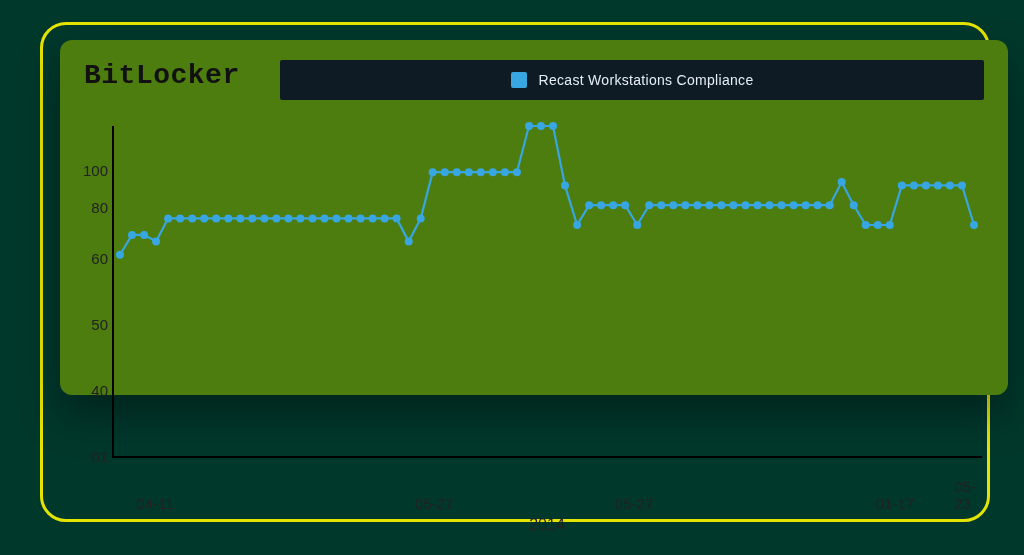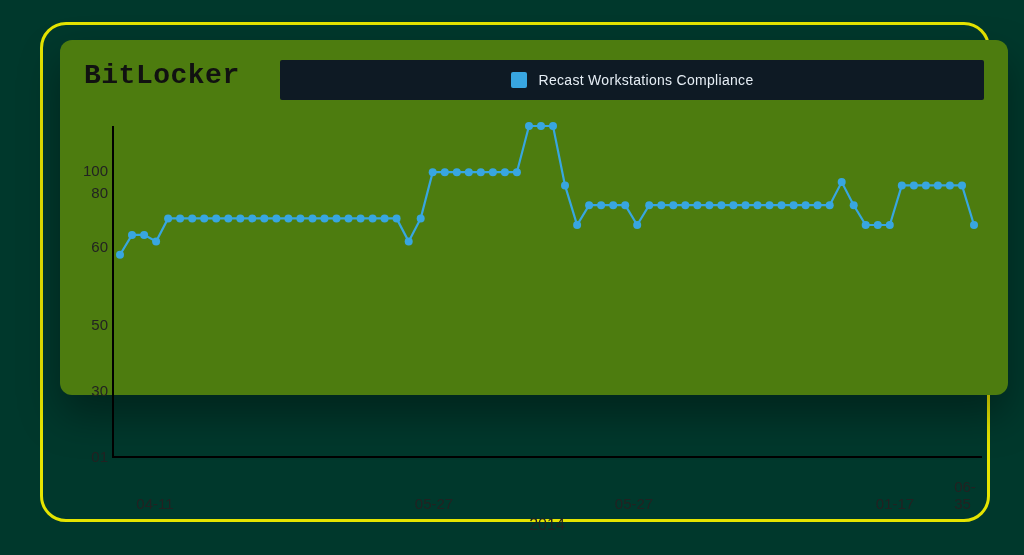"80" div.y-tick { top: 66px -> 81px }
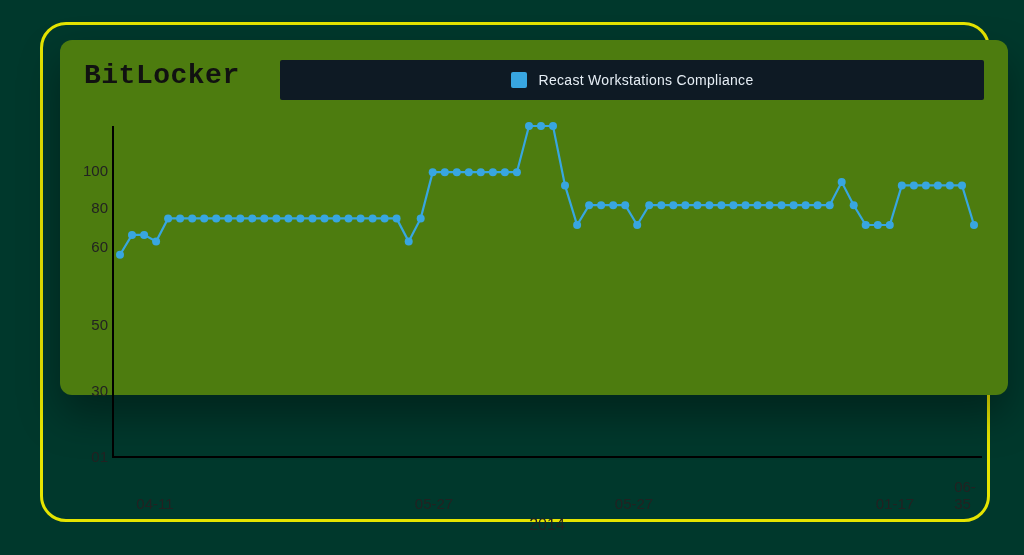"60" div.y-tick { top: 120px -> 132px }
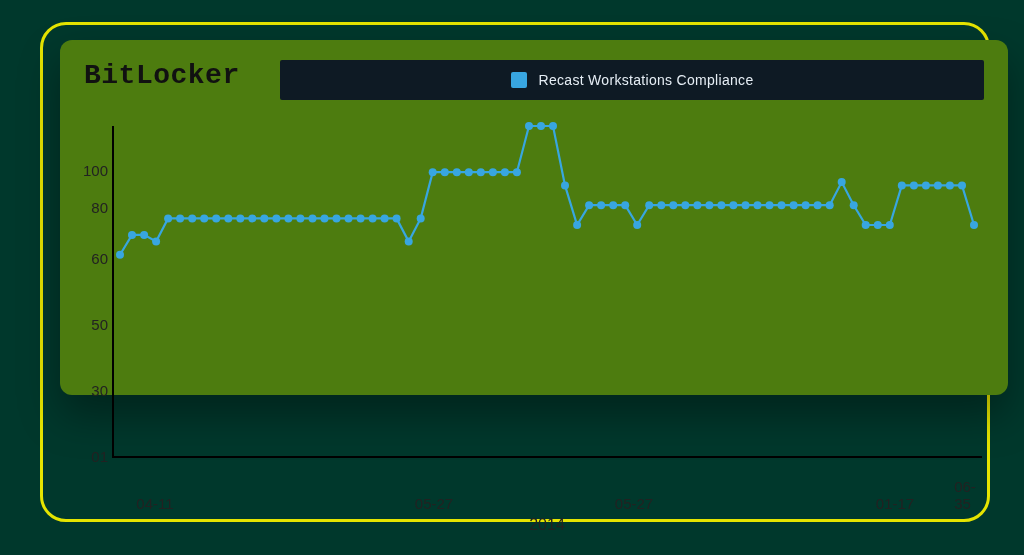"30" div.y-tick { text: 30 -> 40 }
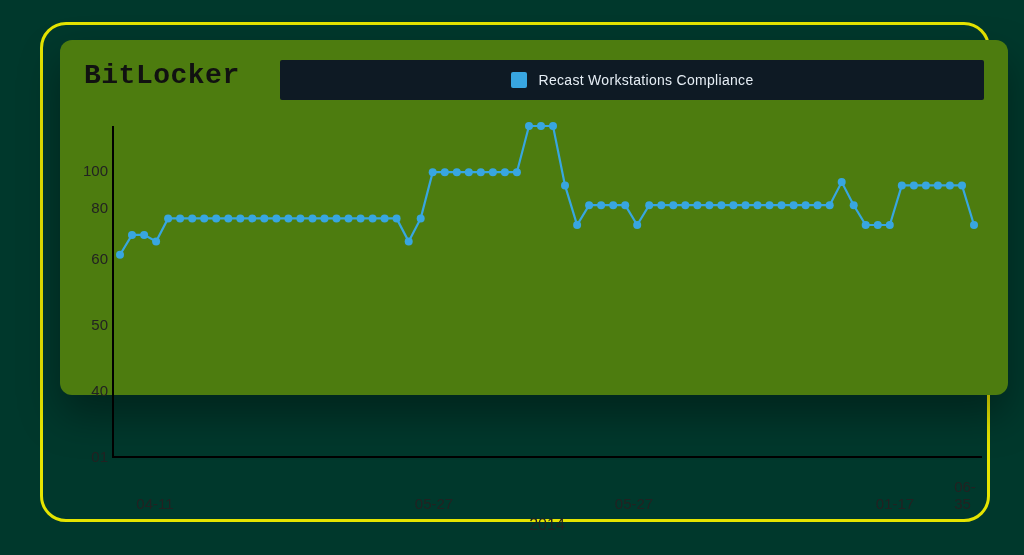"06-35" div.x-tick { text: 06-35 -> 05-23 }
